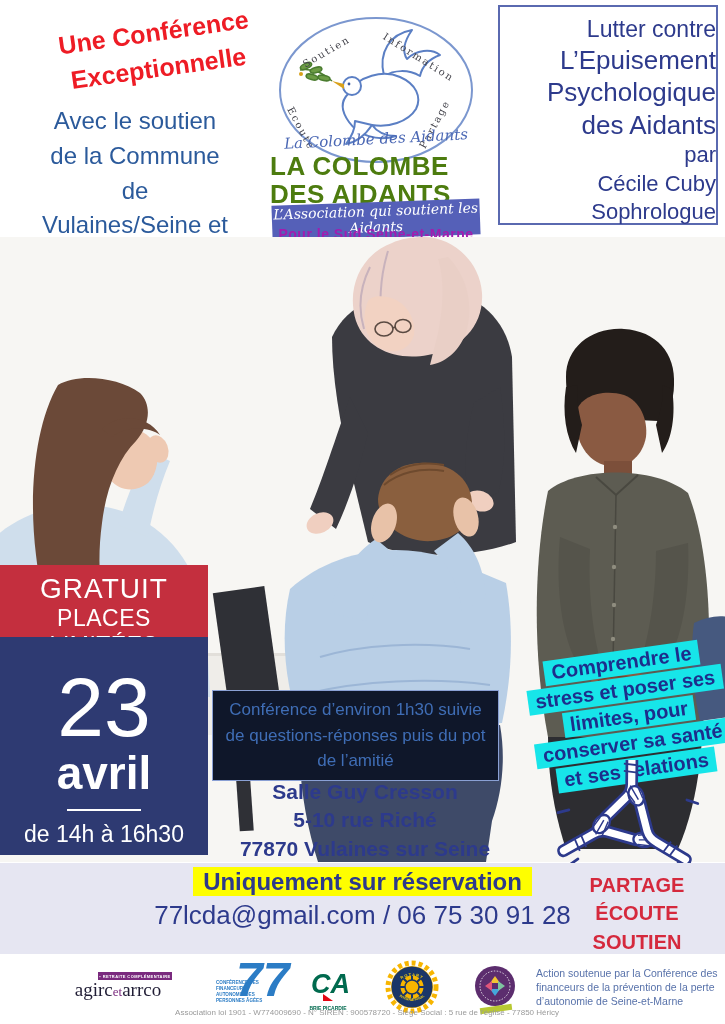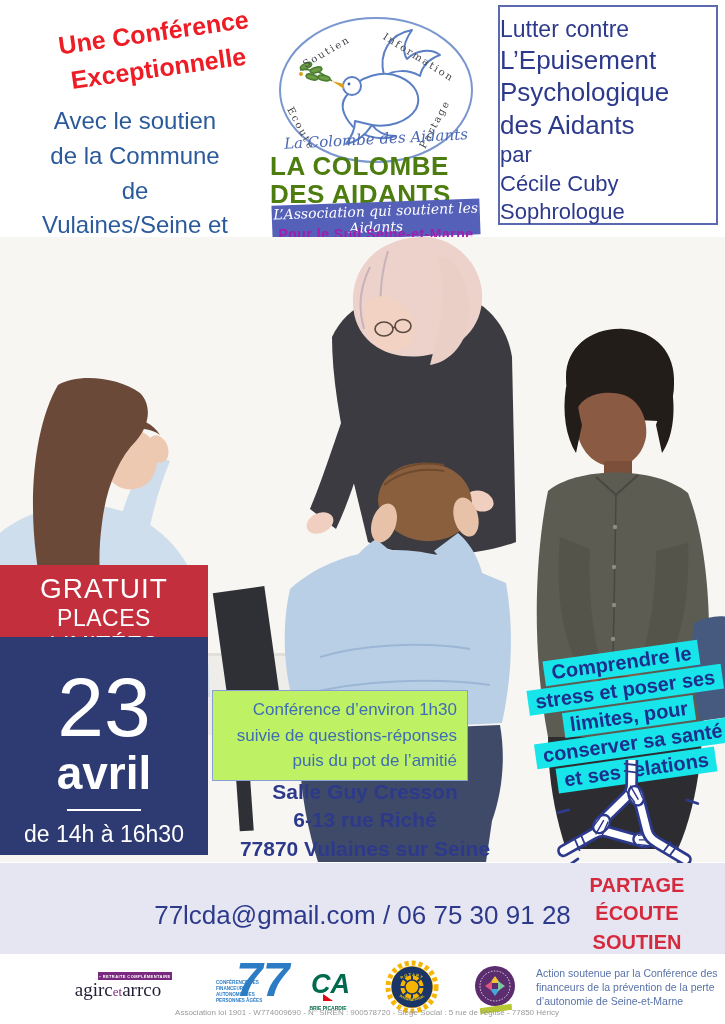"Lutter contre" .title-box { text-align: left -> right }
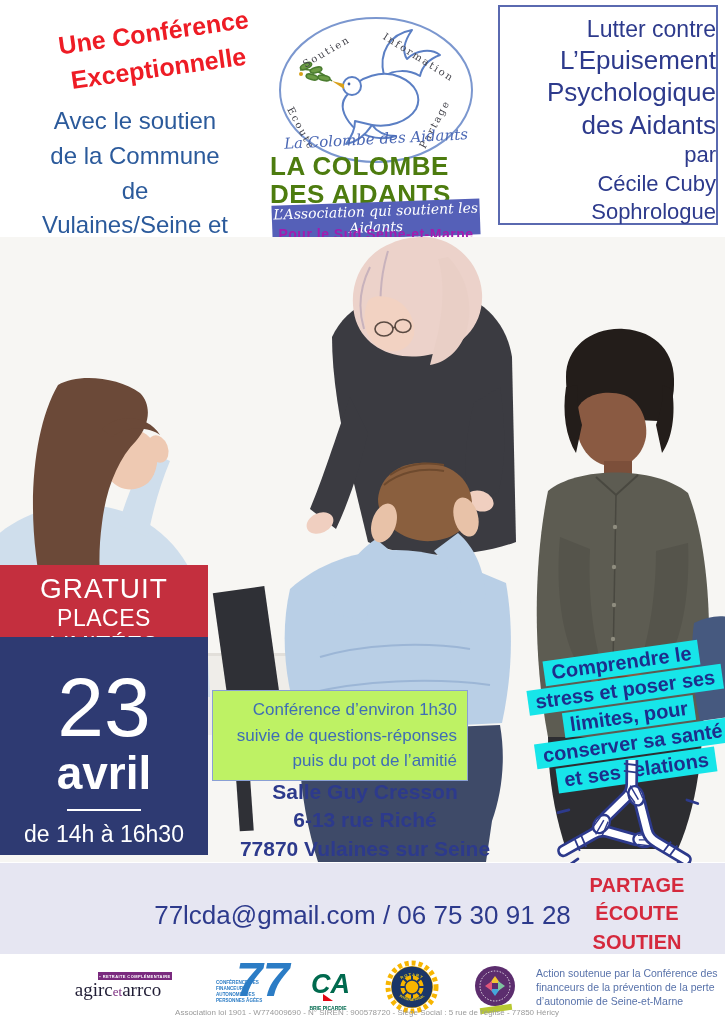"Conférence d’environ 1h30 suivie de" .conf-box { background: #bef264 -> #0f172a; text-align: right -> center; width: 256px -> 287px }
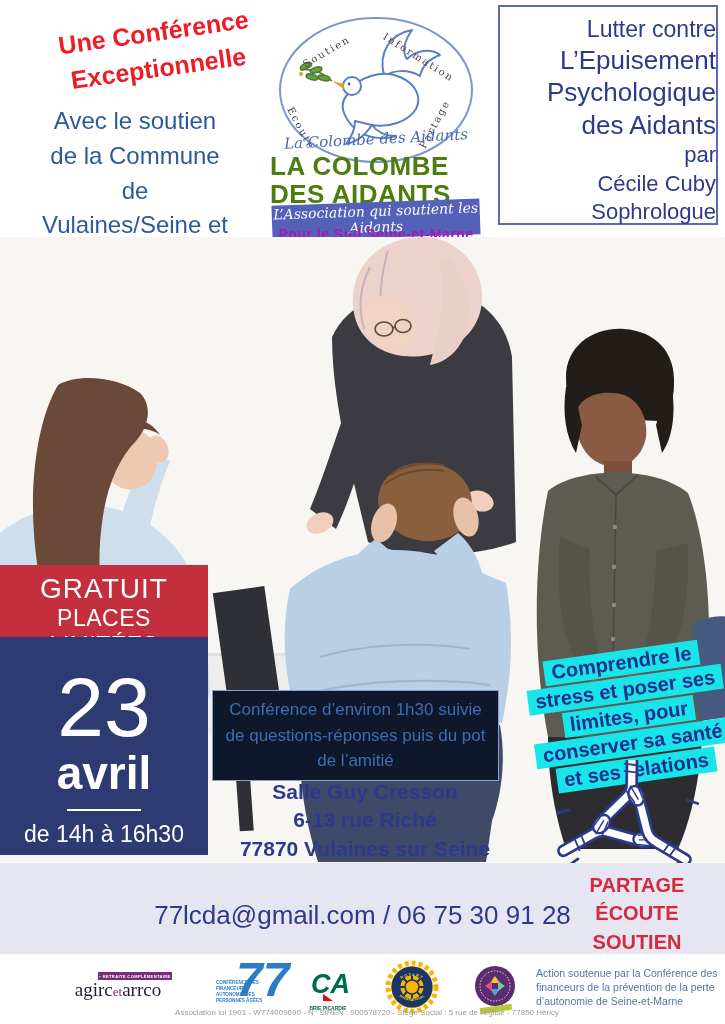"Salle Guy Cresson" div.abs { text: 6-13 -> 5-10 }
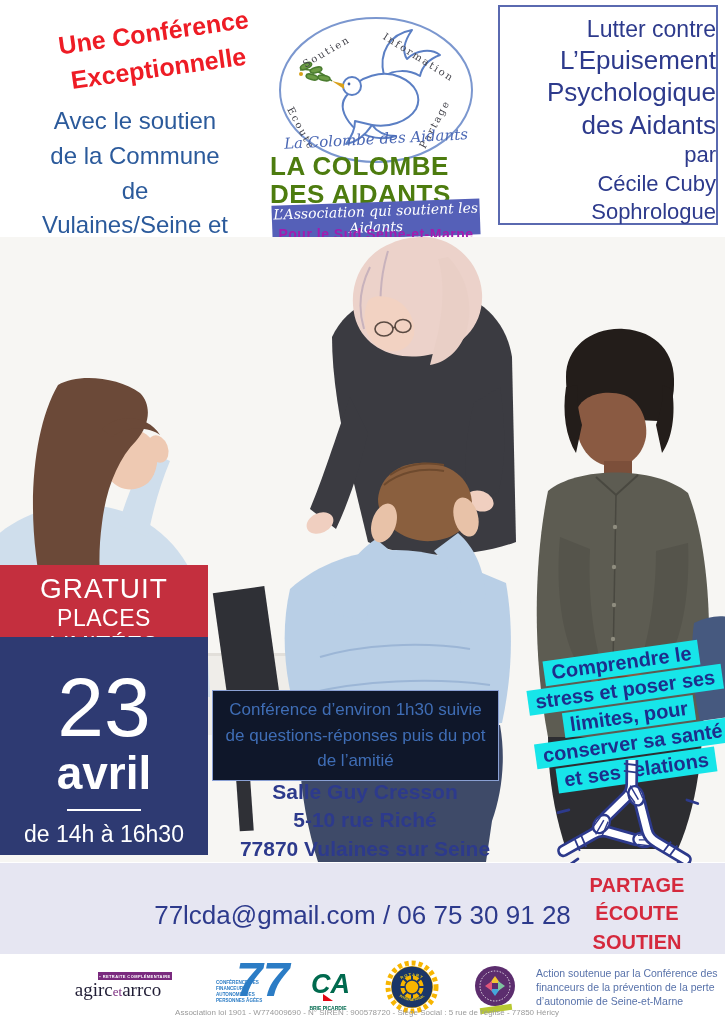"Uniquement sur réservation" div.resv1 { html: none -> <div><span>Uniquement sur réservation</span></div> }
